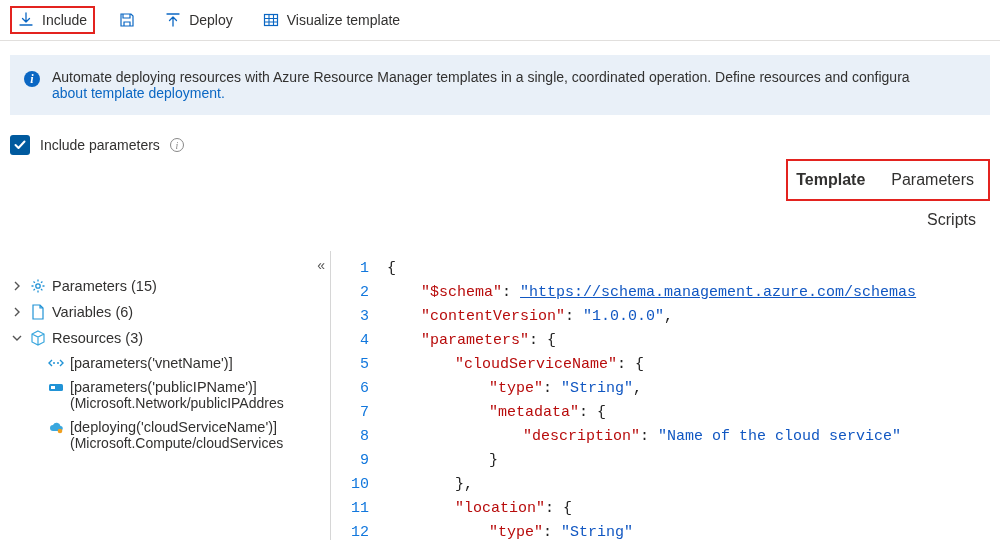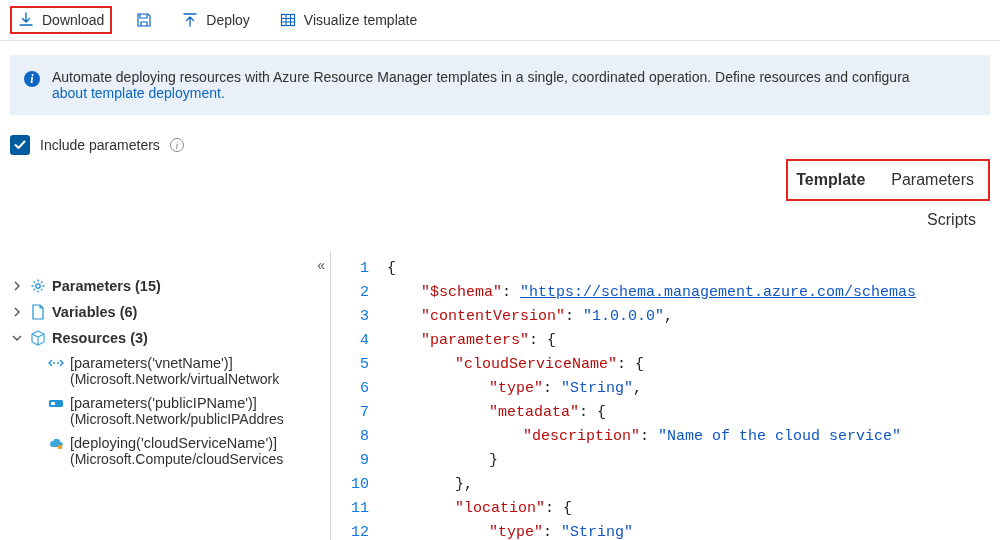"Download" span { text: Download -> Include }
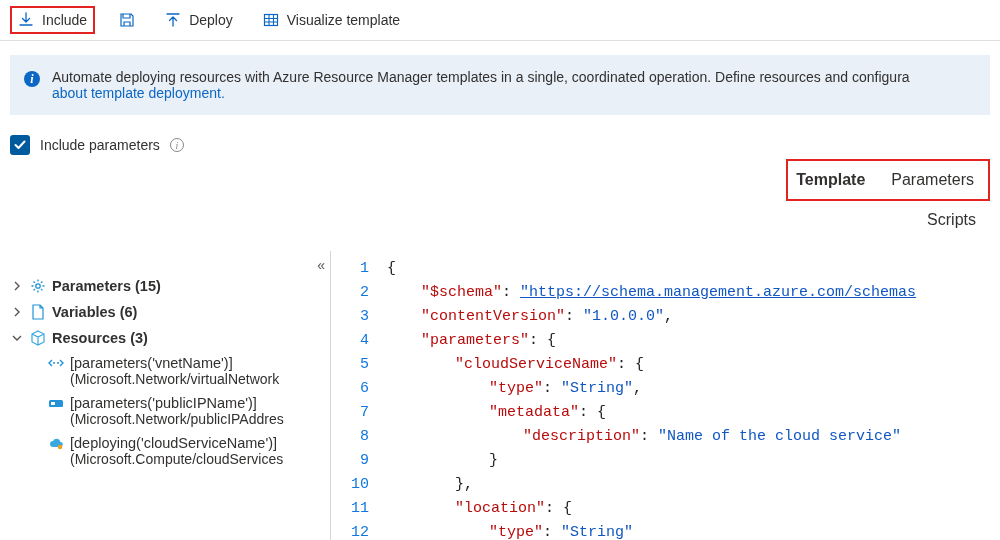"Parameters (15)" .tree-item { font-weight: bold -> none }
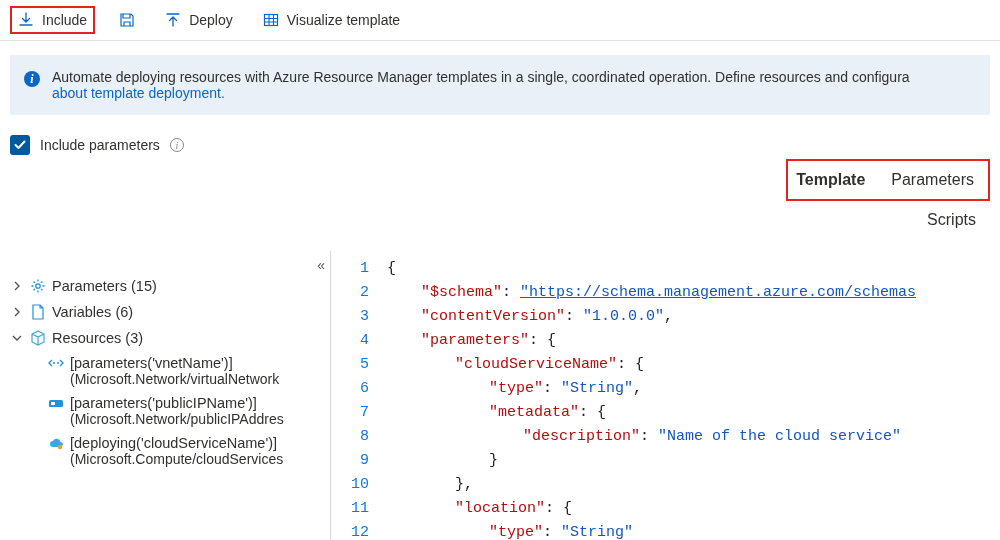"(Microsoft.Network/virtualNetwork" div.sub { html: <div>(Microsoft.Network/virtualNetwork</div> -> none }
